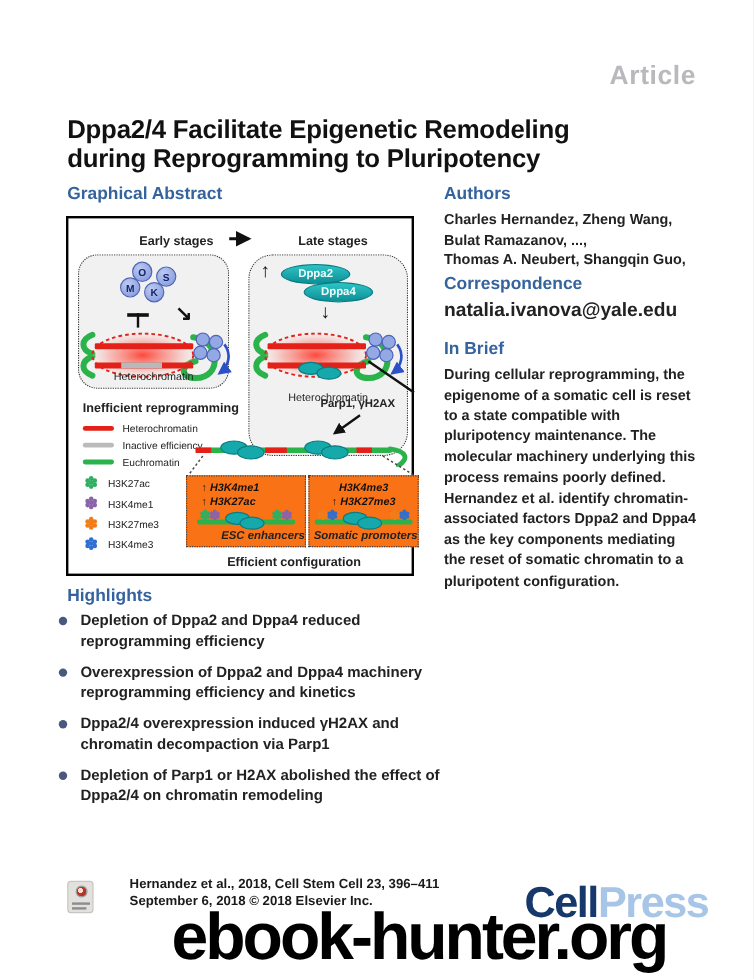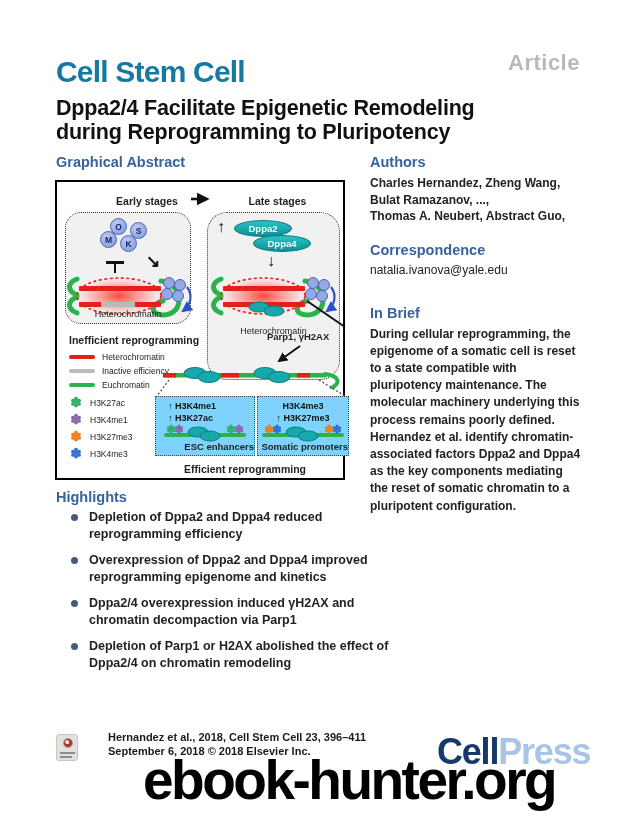"Cell Stem Cell" div.journal-logo { html: <div>Cell Stem Cell</div> -> none }
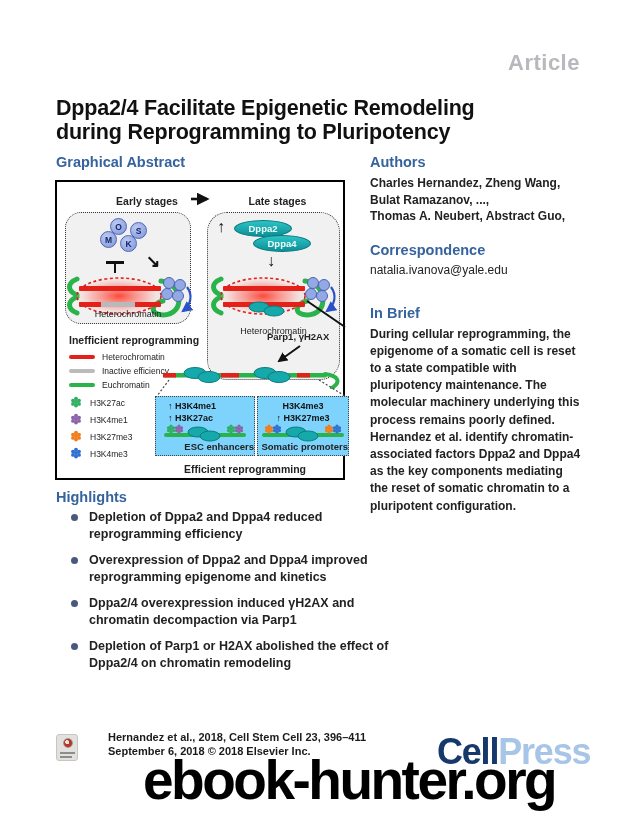"Thomas A. Neubert, Abstract Guo," div { text: Abstract -> Shangqin }
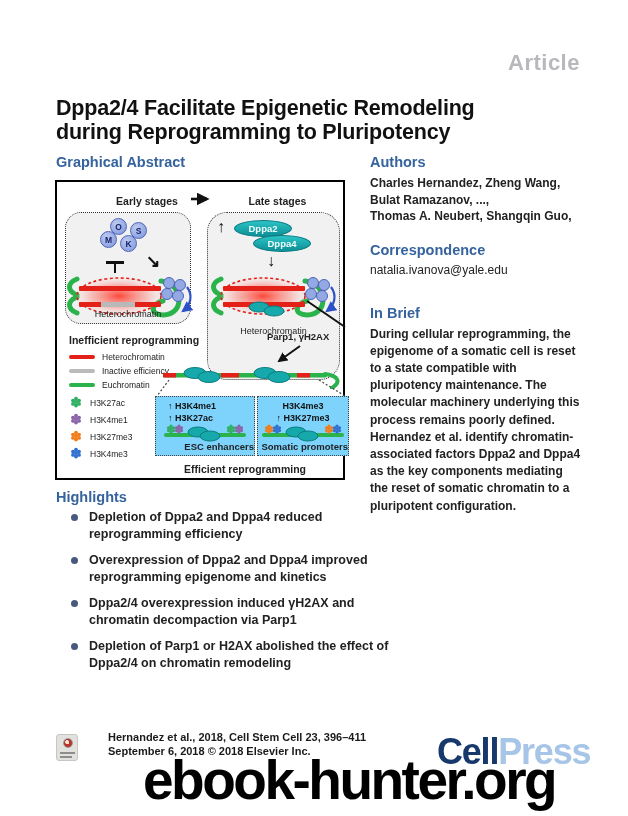"Correspondence" .corr-head { margin-top: 17px -> 4px }
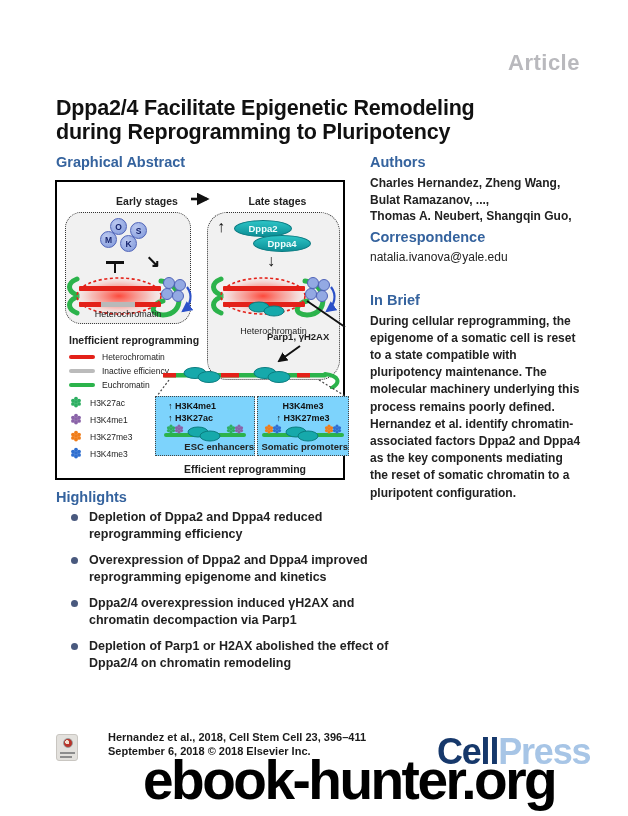"natalia.ivanova@yale.edu" .email { font-size: 12px -> 16px; font-weight: normal -> bold }
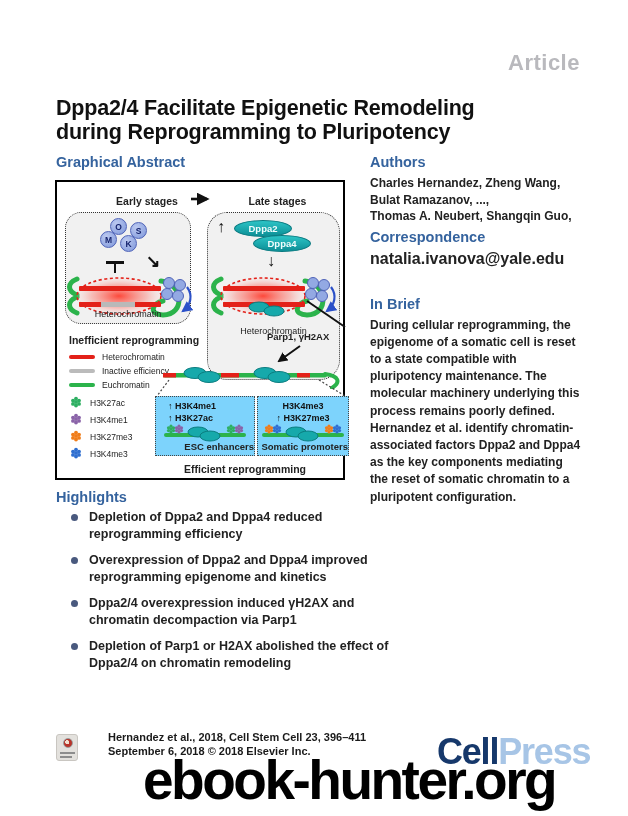"In Brief" .brief-head { margin-top: 28px -> 15px }
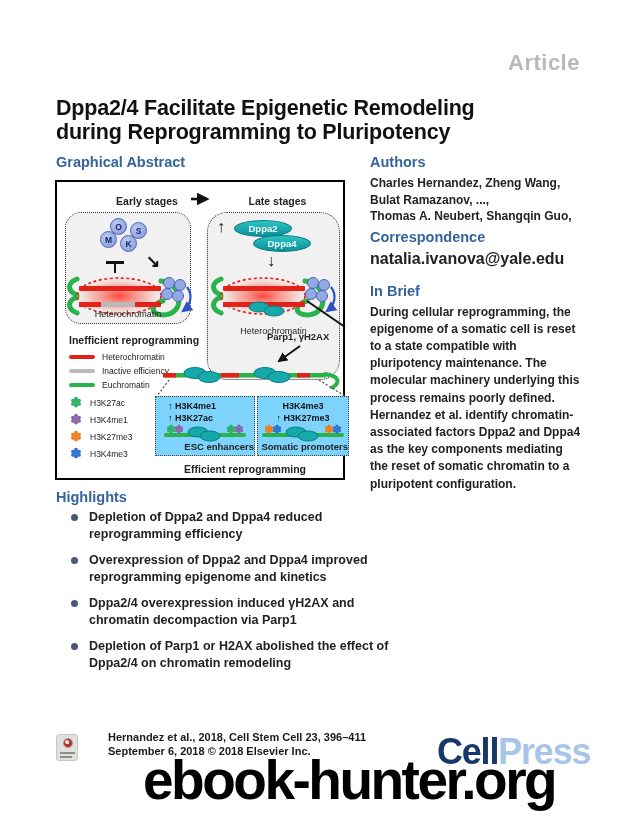"↑ H3K4me1" .zoom-box { background: #7dd3fc -> #f97316; font-style: none -> italic }
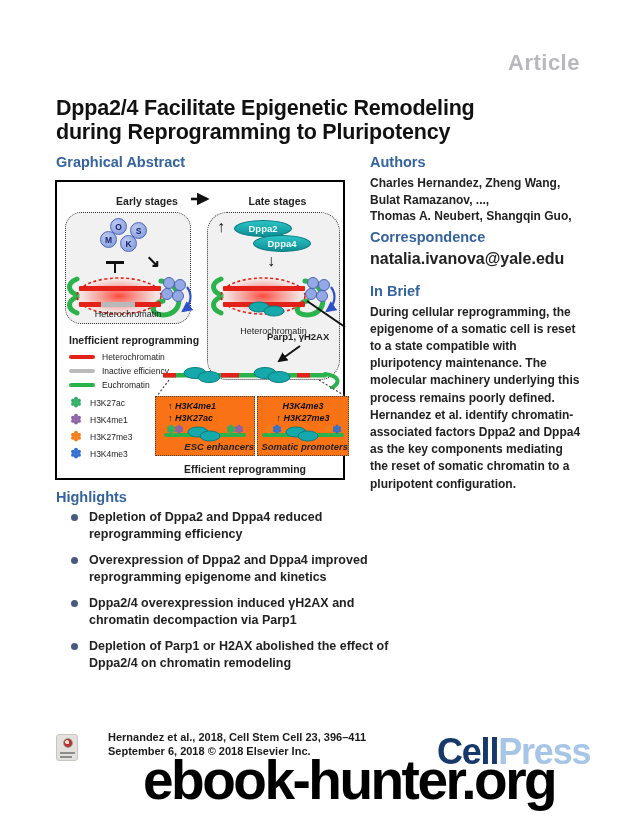"Efficient reprogramming" div.efficient-label { text: reprogramming -> configuration }
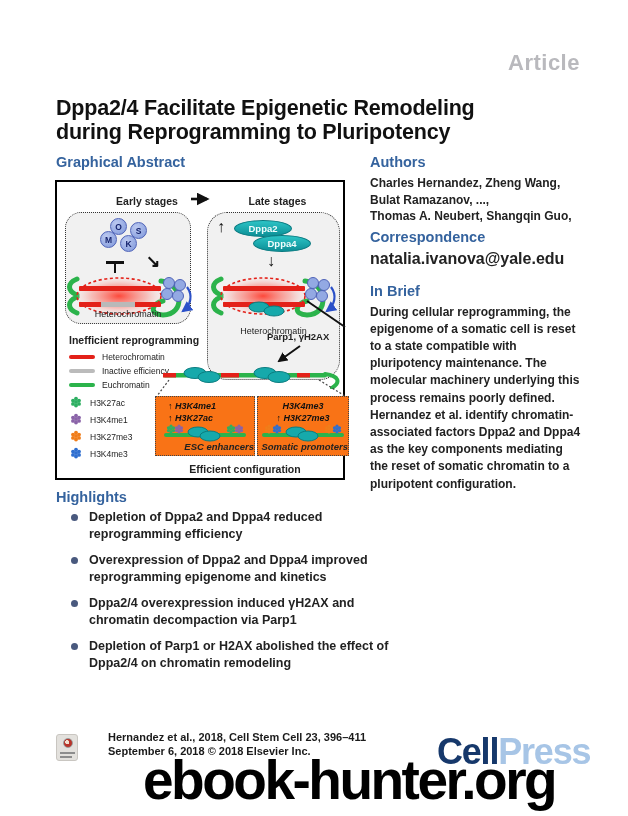"Depletion of Dppa2 and Dppa4" .hl-list { left: 69px -> 47px }
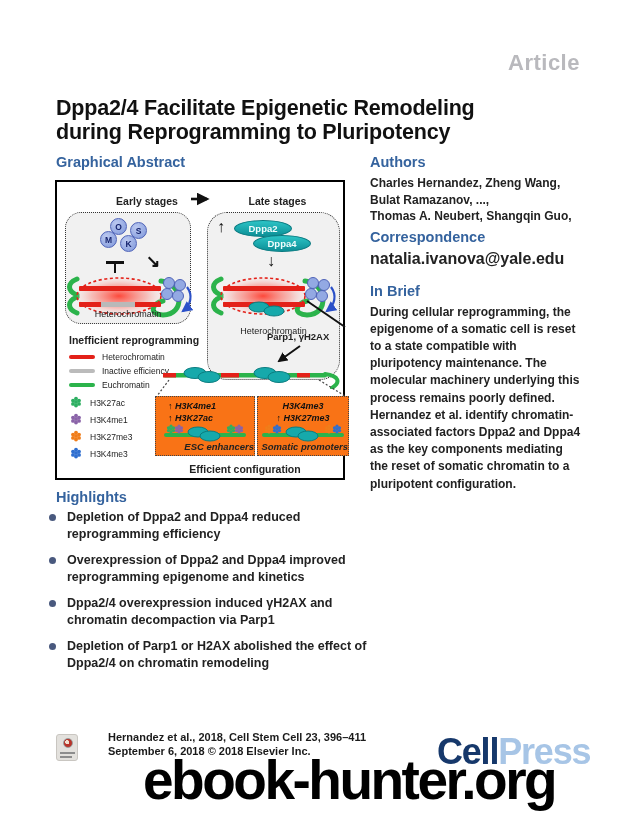"Overexpression of Dppa2 and Dppa4" div.hl-text { text: improved reprogramming epigenome -> machinery reprogramming efficiency }
